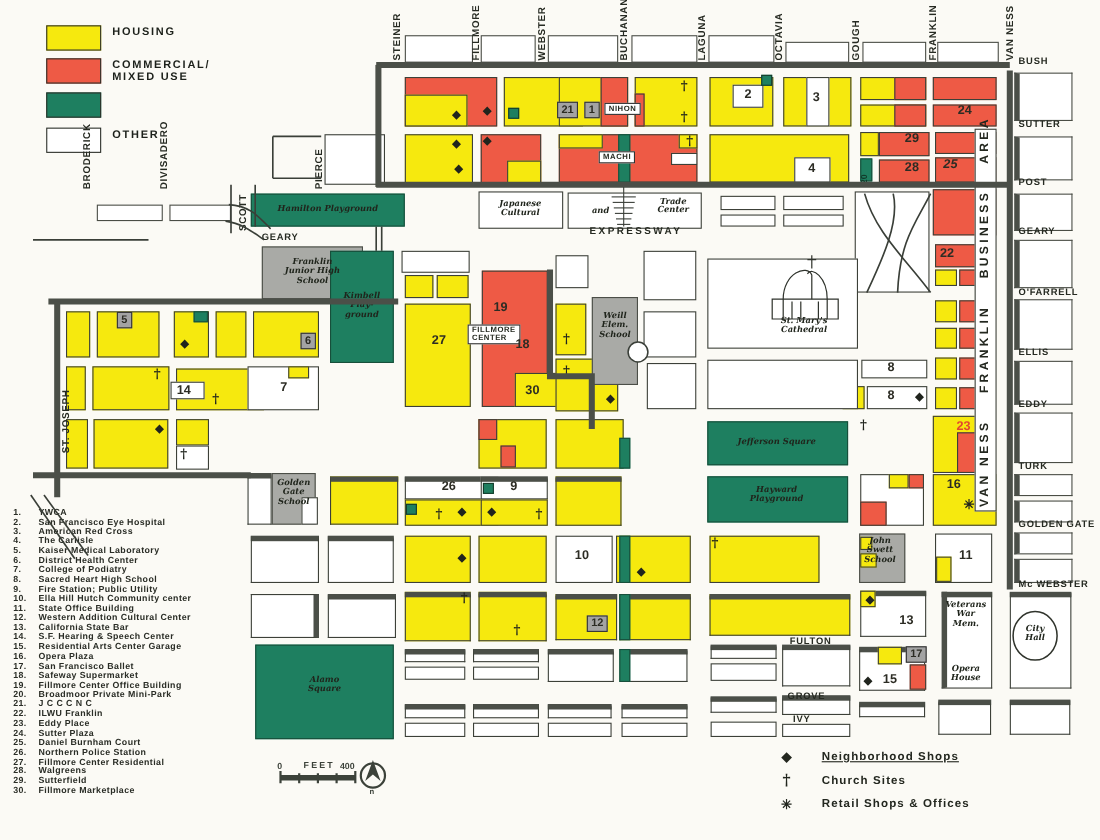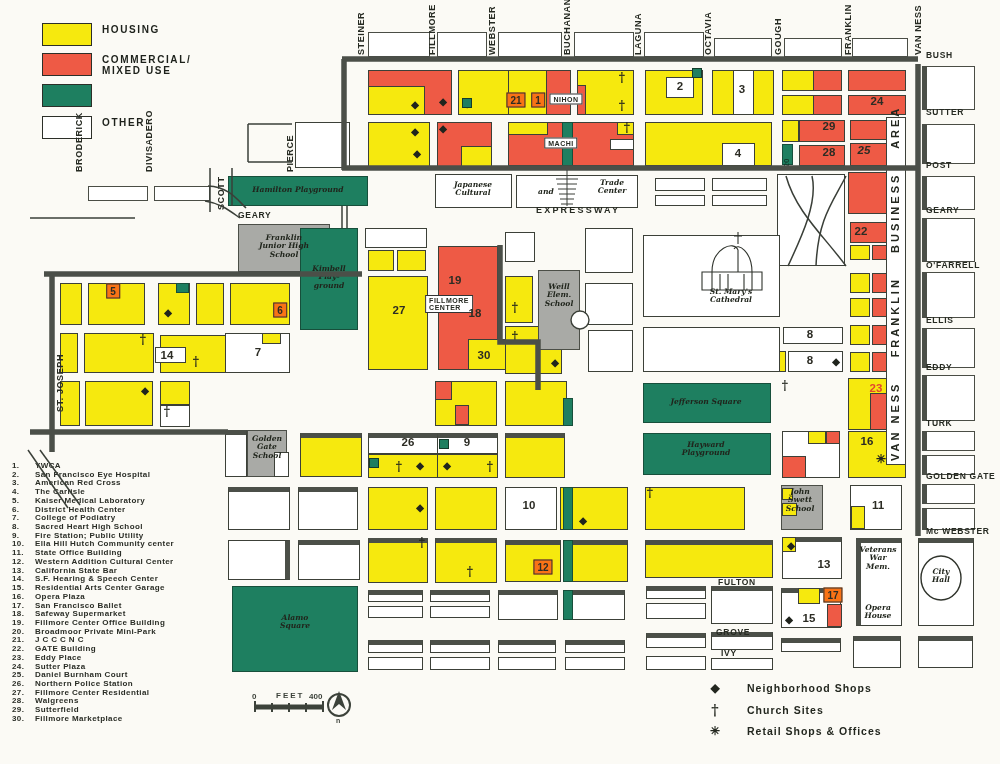"21" .mk-b { background: #f97316 -> #a3a3a3 }
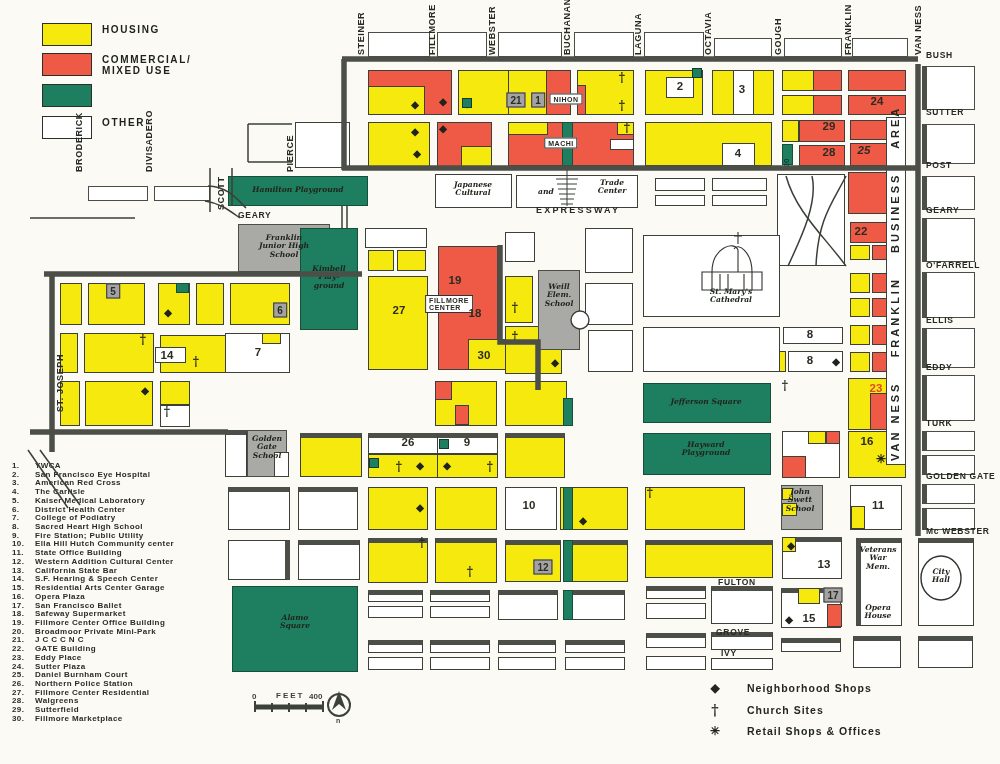"GATE Building" span { text: GATE Building -> ILWU Franklin }
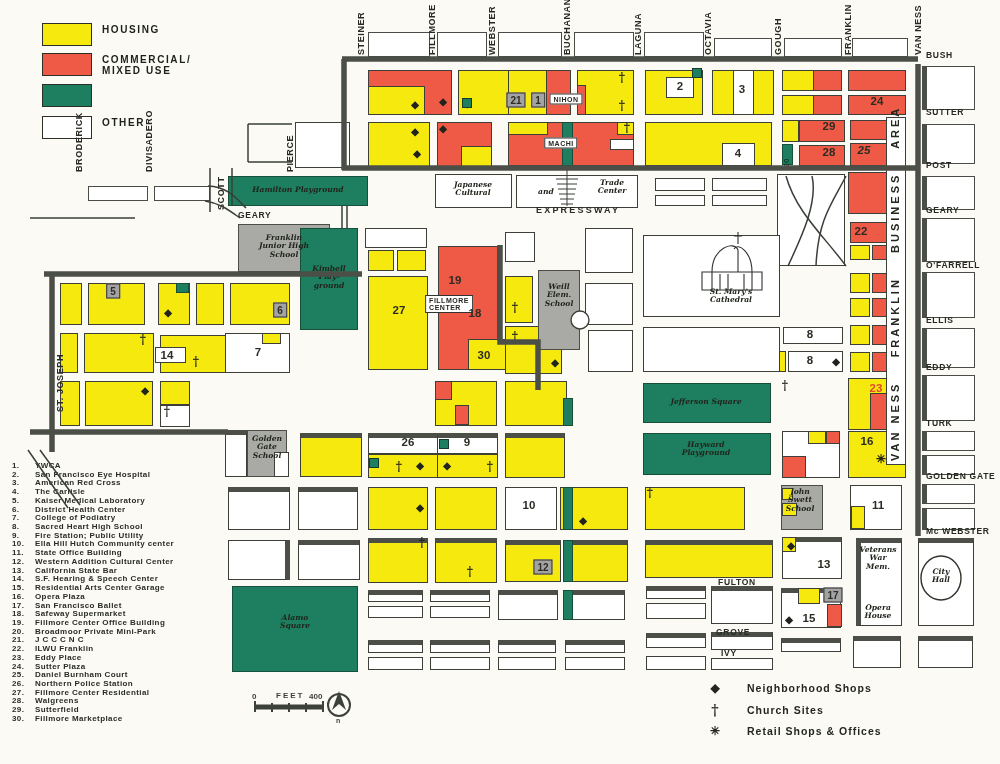"Neighborhood Shops" span.sleg-tx { text-decoration: none -> underline }
